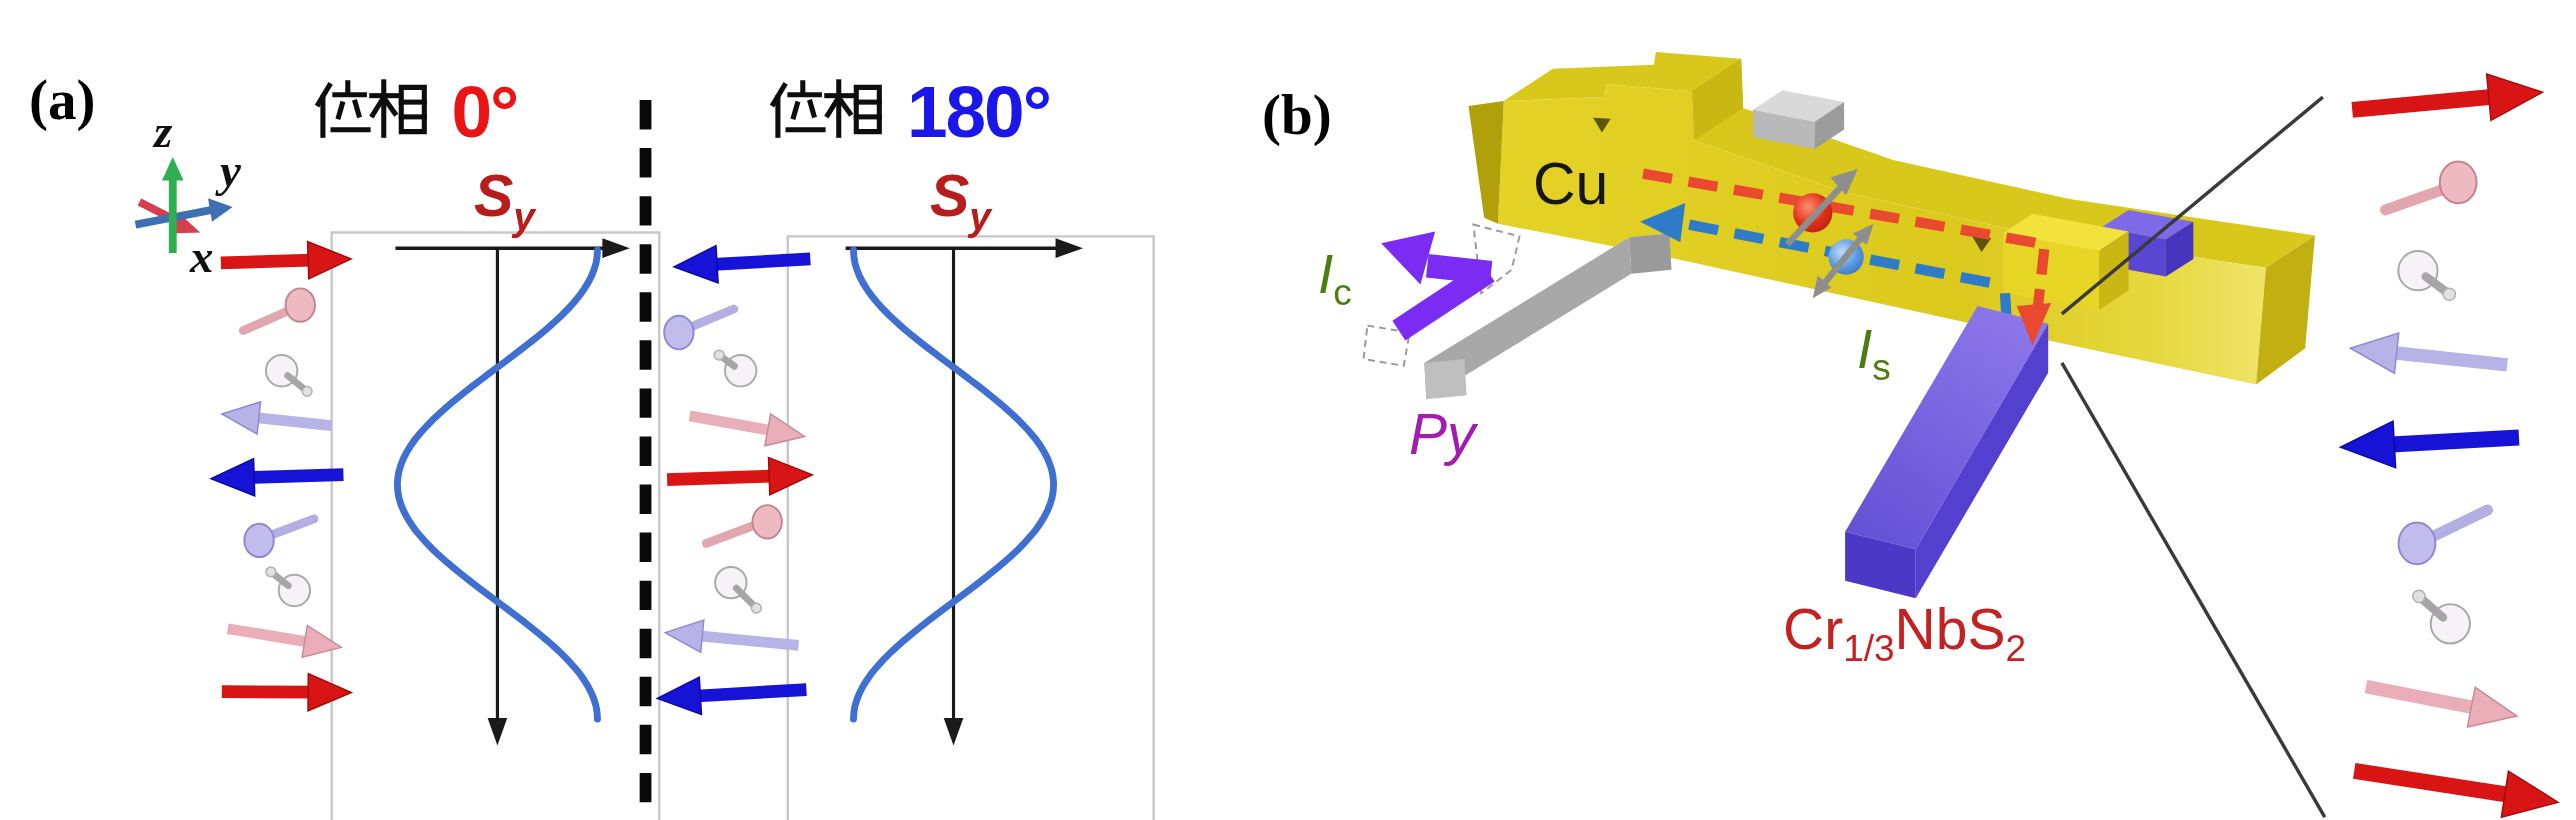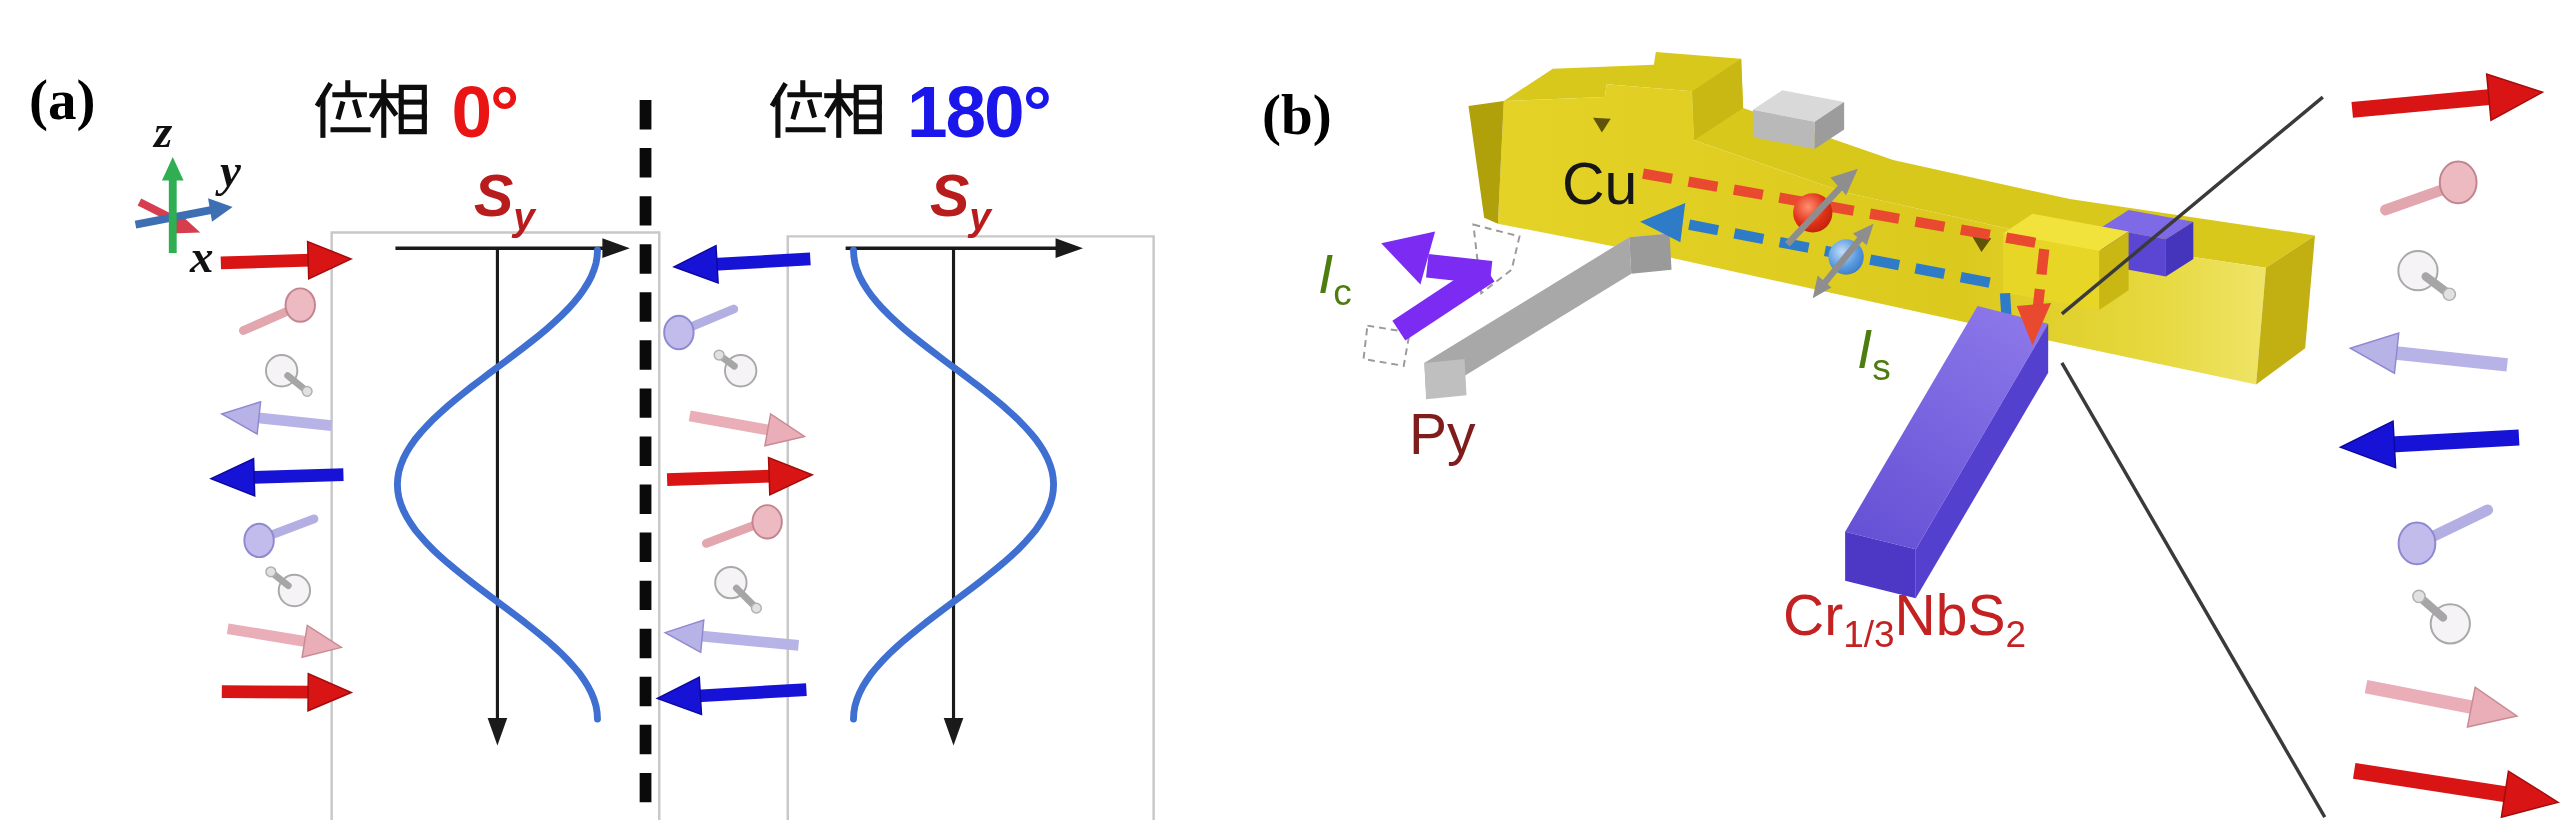"Cu" div.lbl { margin-left: 29px -> none }
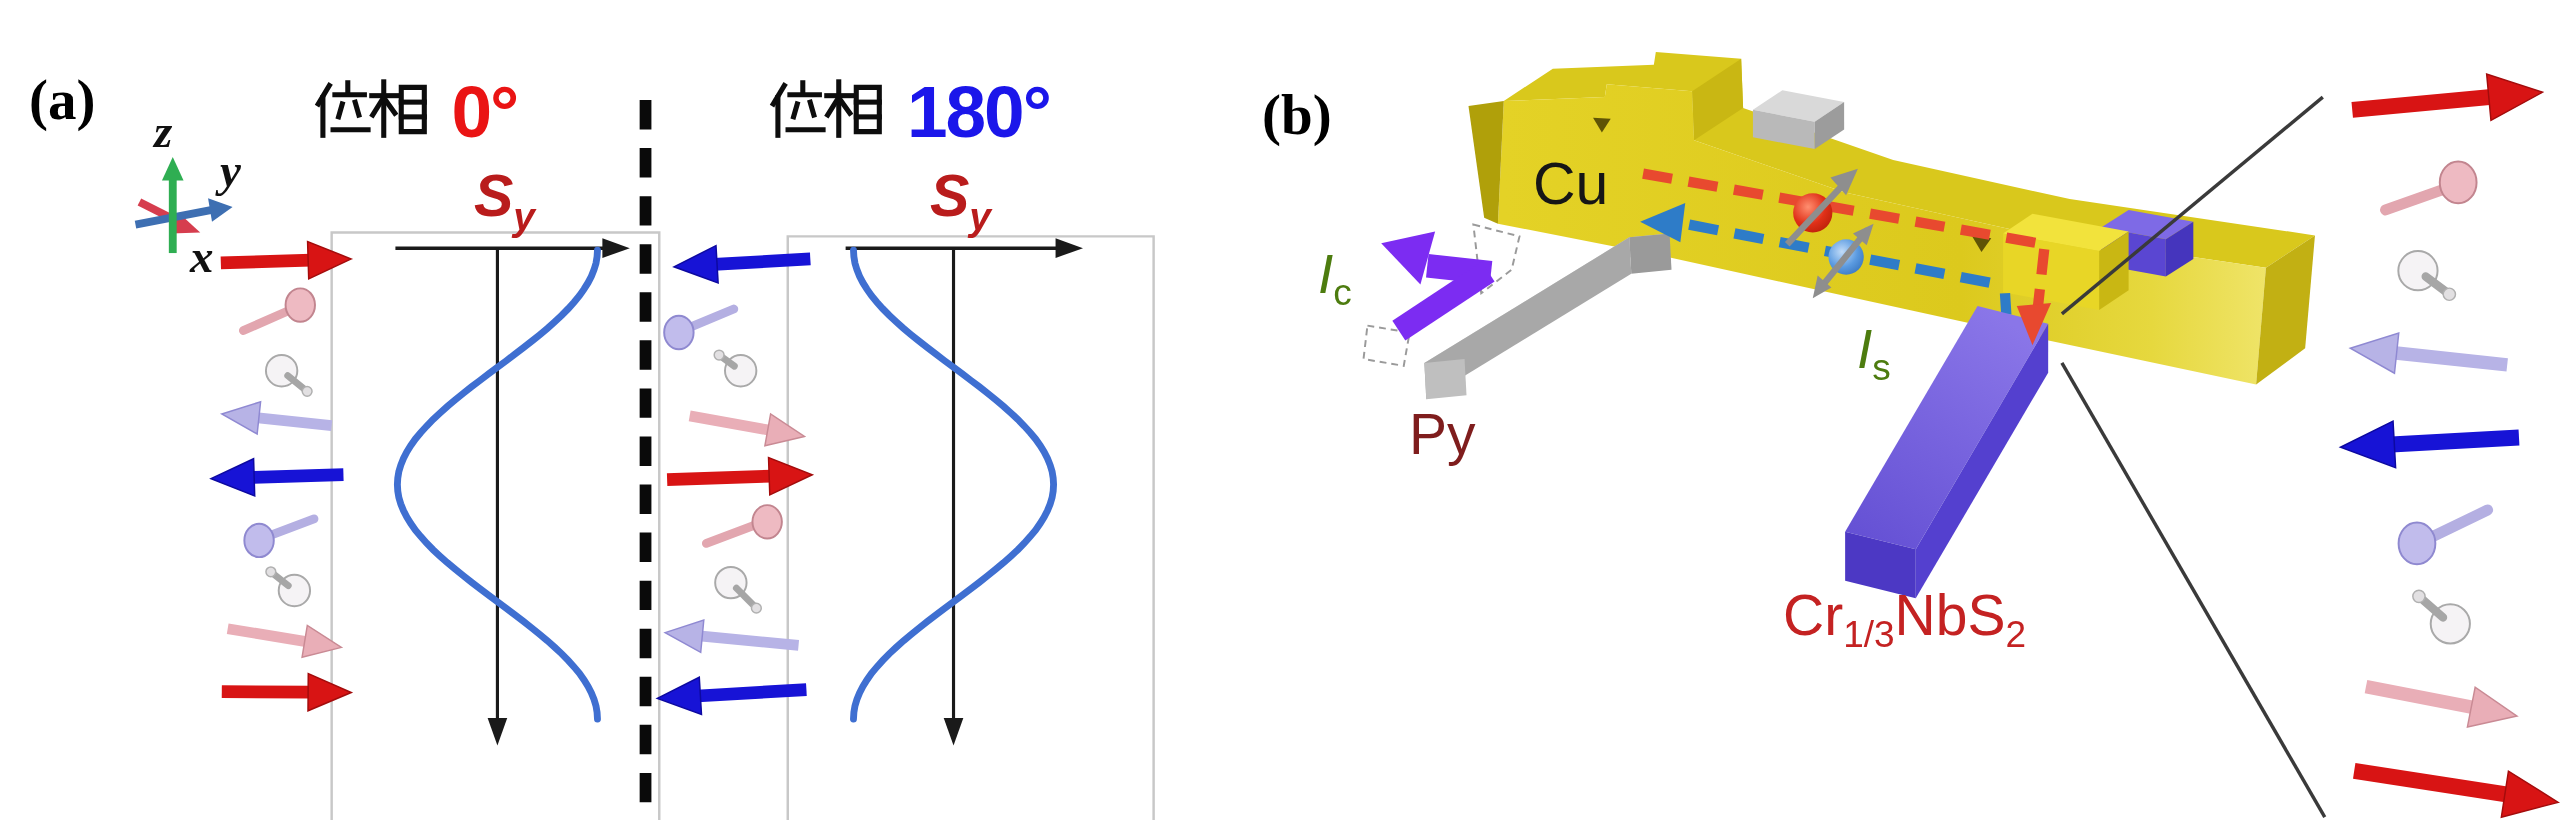"Py" .py { color: #7f1d1d -> #a21caf; font-style: none -> italic }
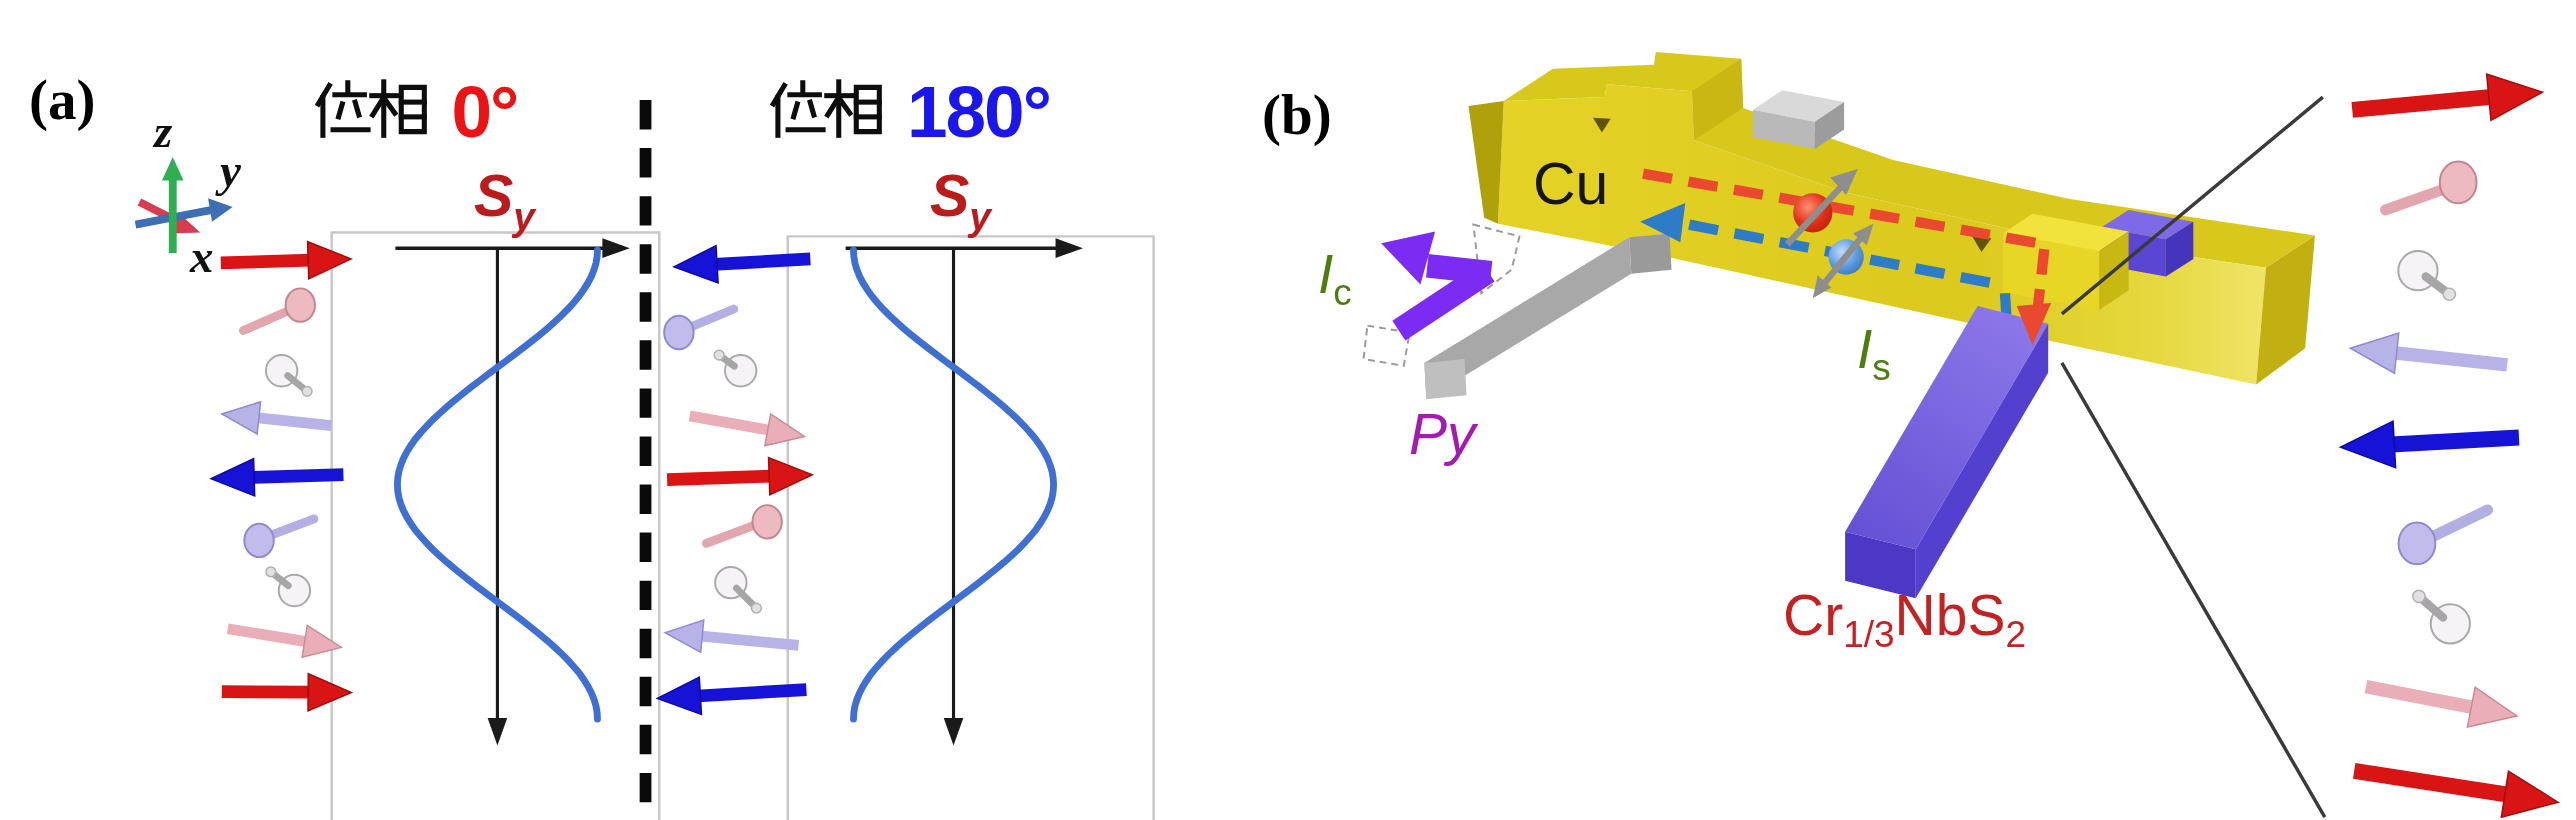"Cr1/3NbS2" div.lbl { top: 587px -> 601px }
